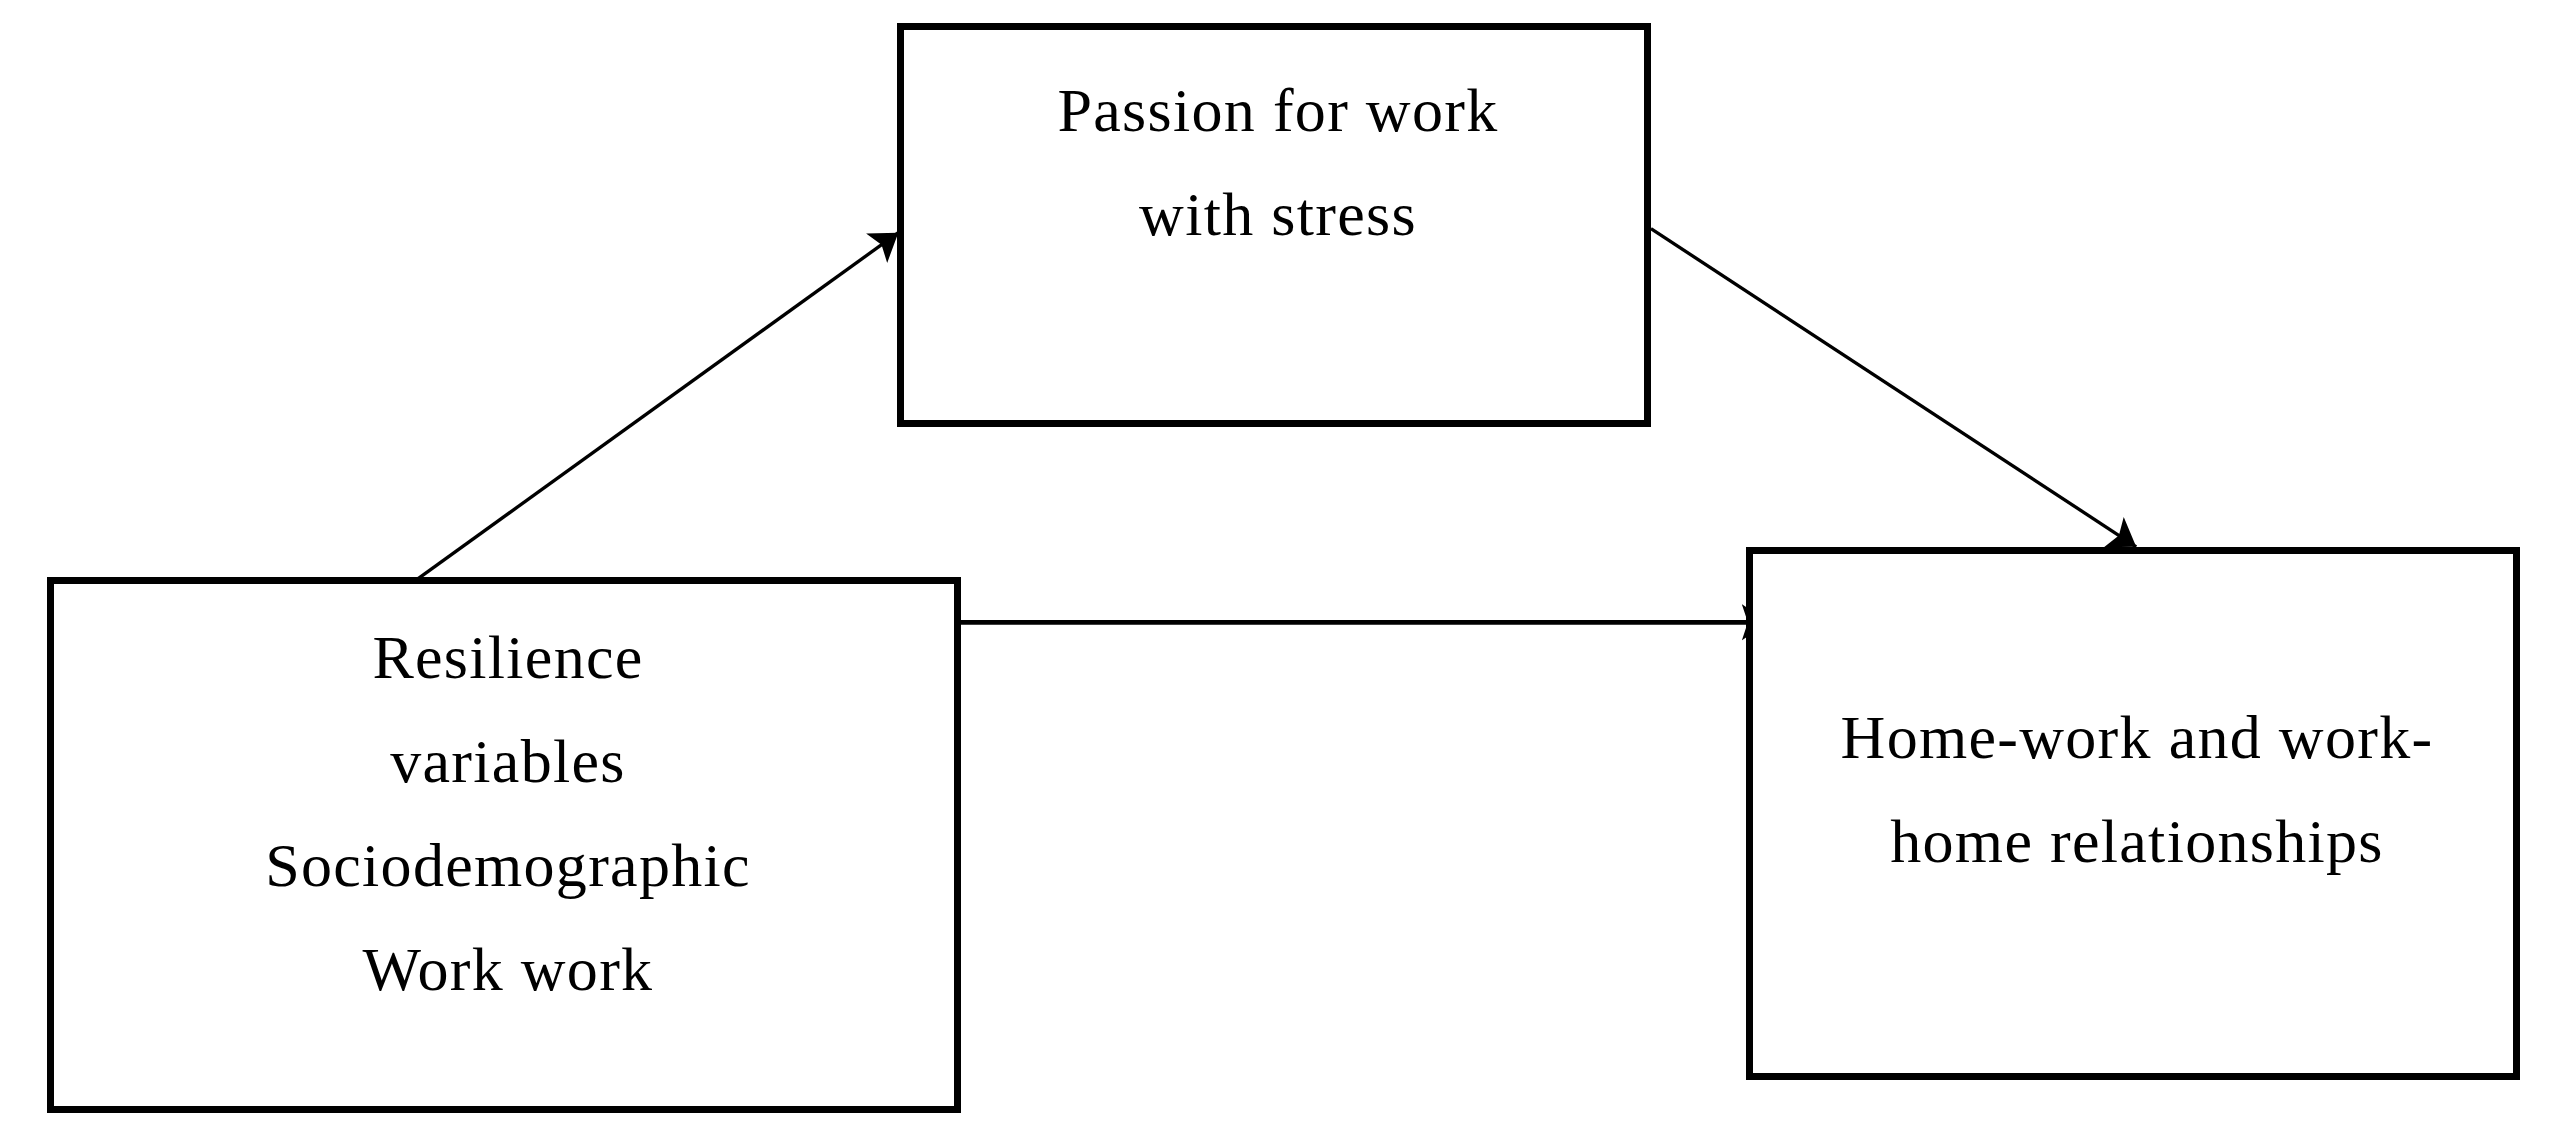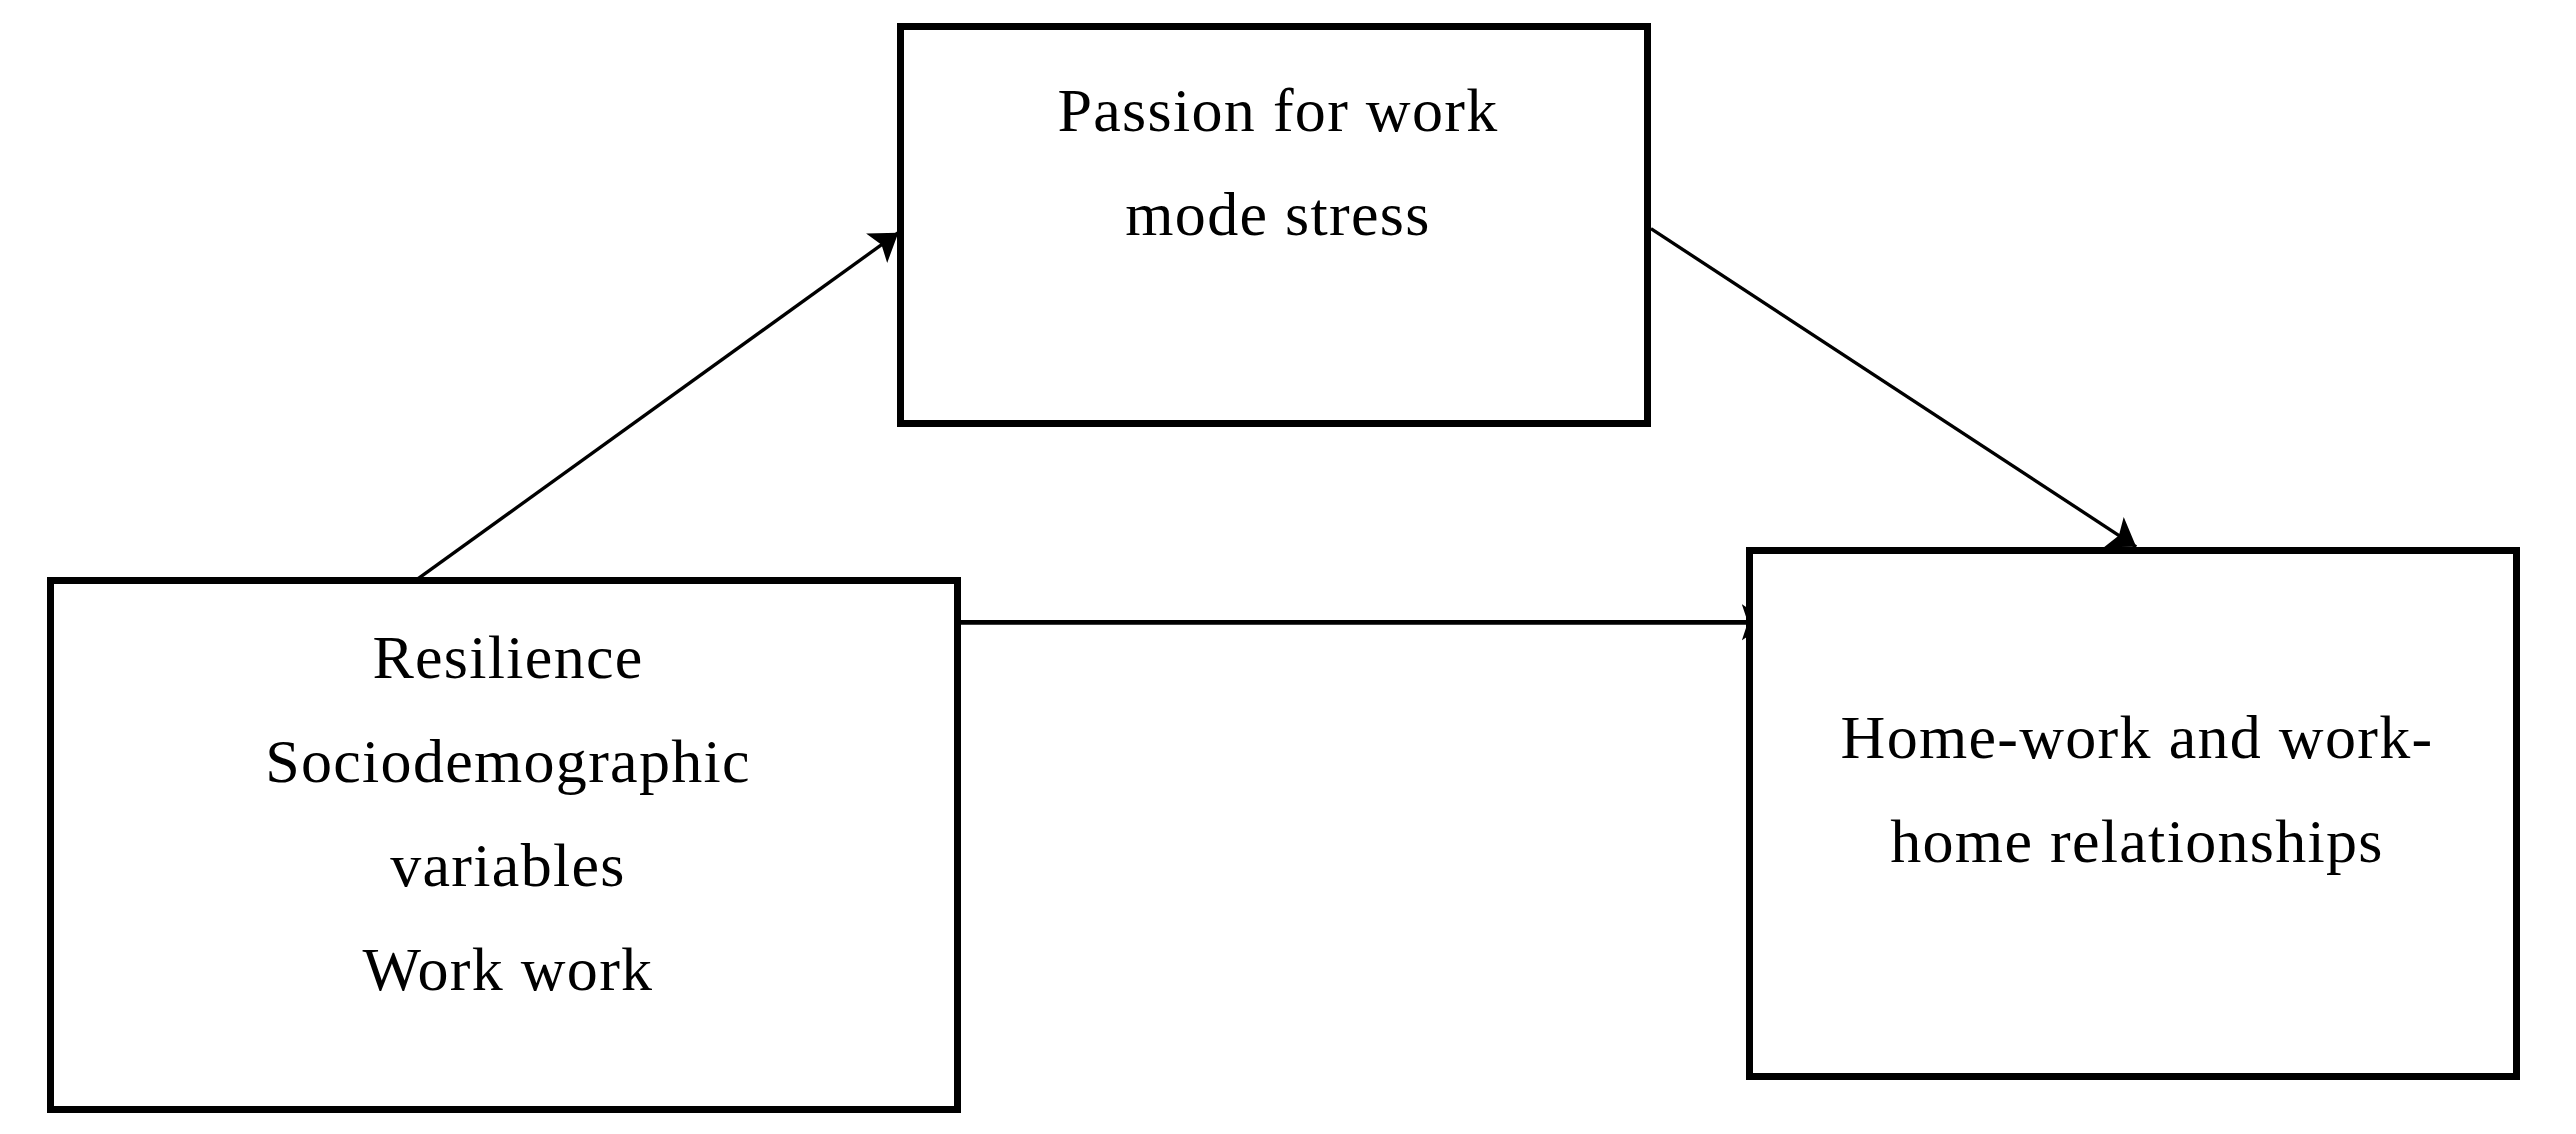"mode stress" div { text: mode -> with }
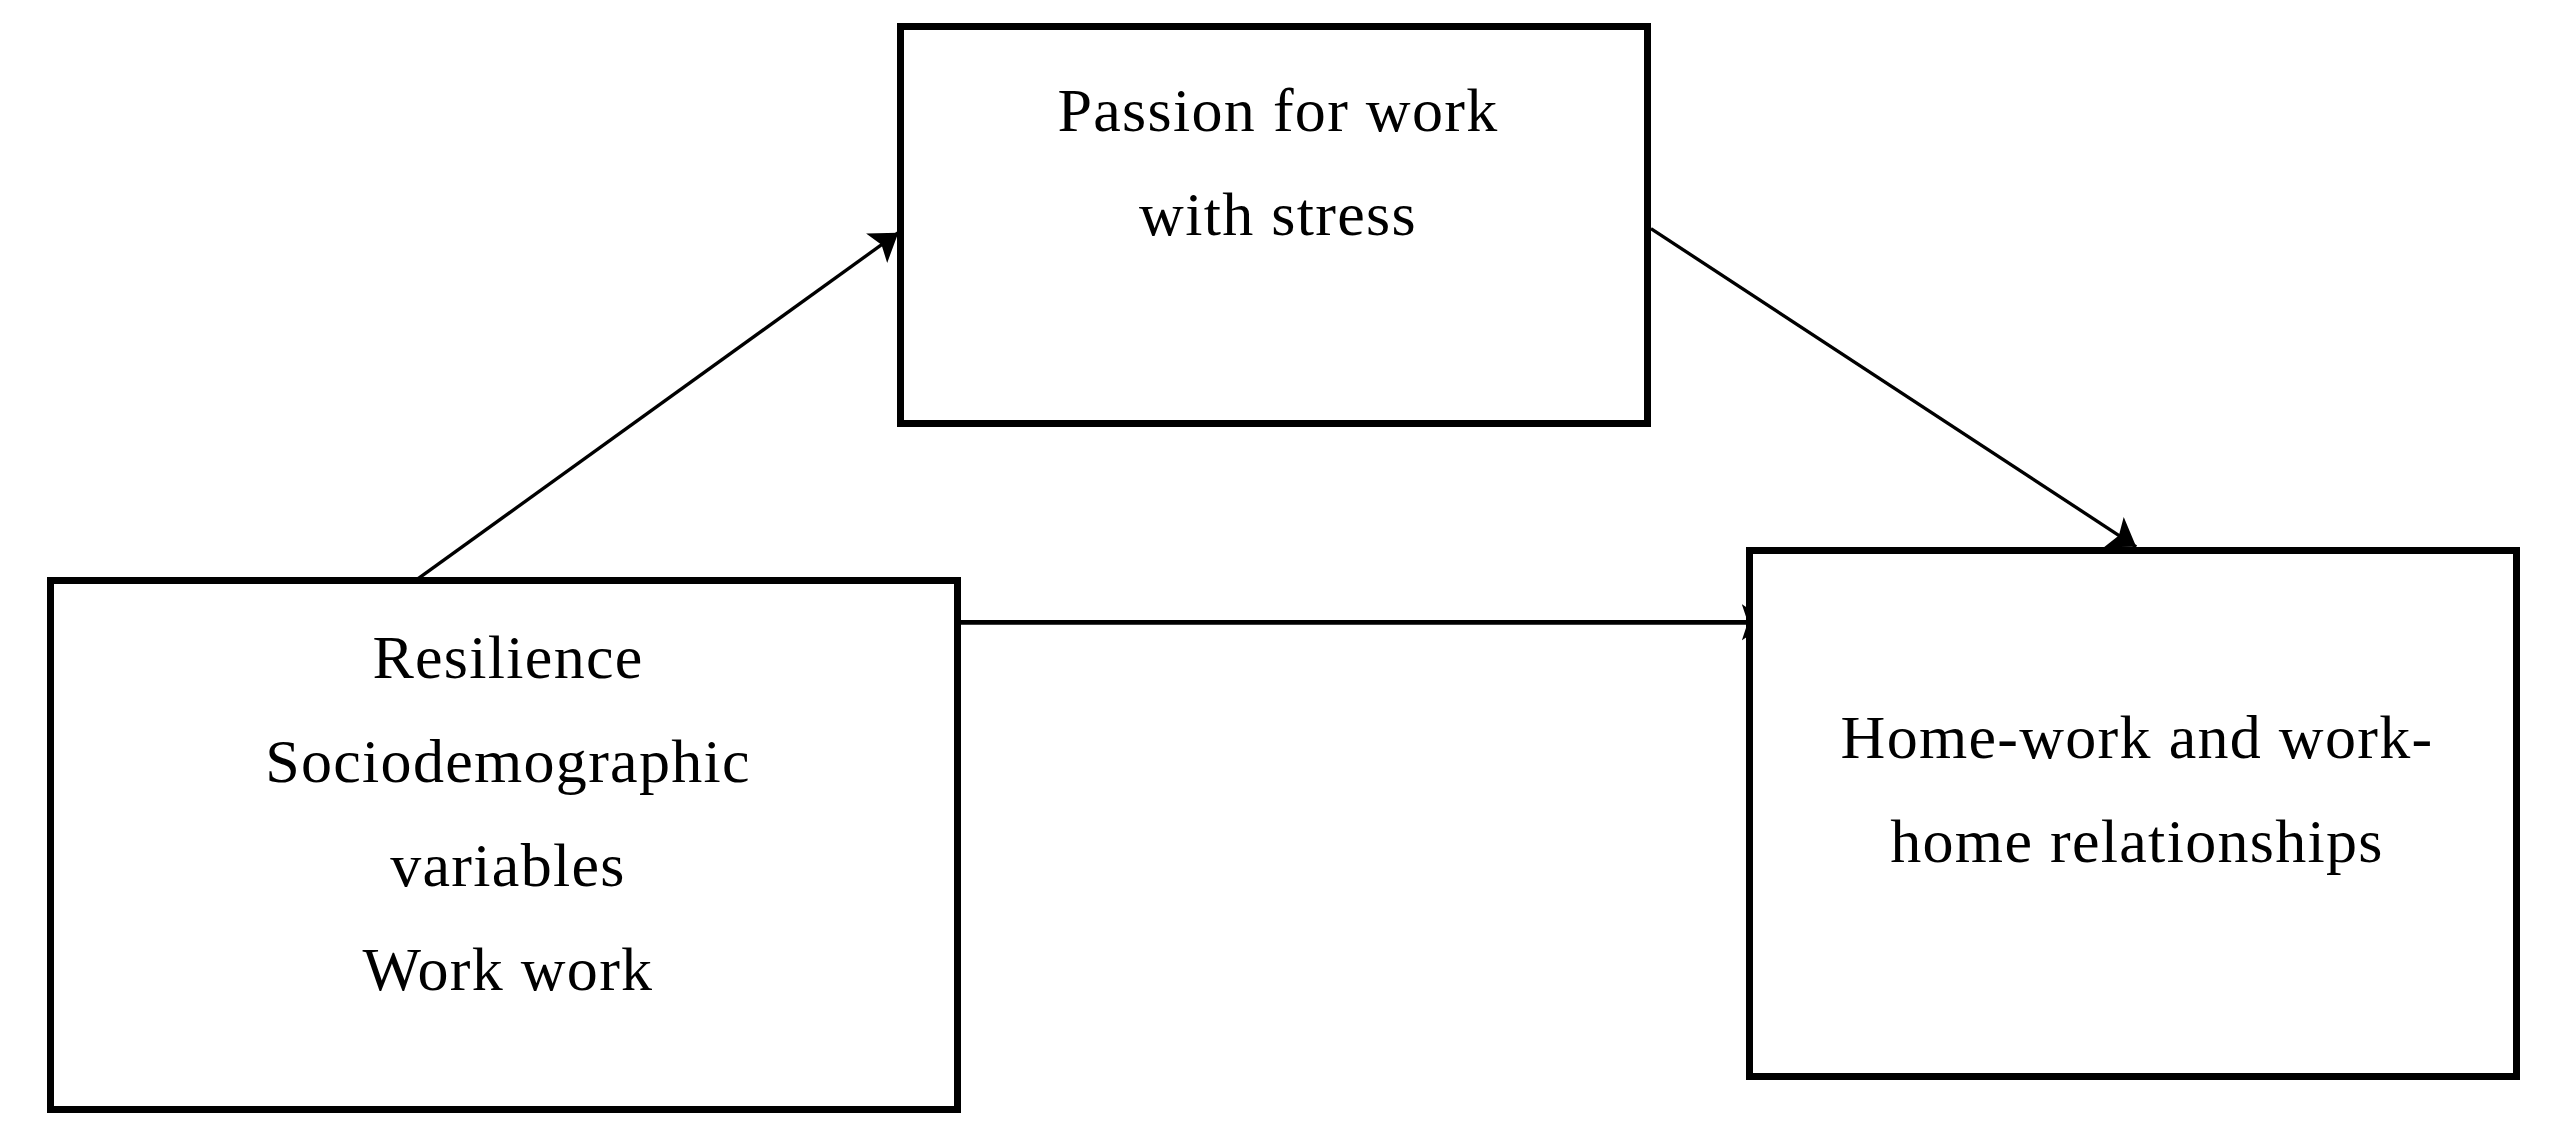"Sociodemographic" div { order: before "variables" -> after "variables" }
